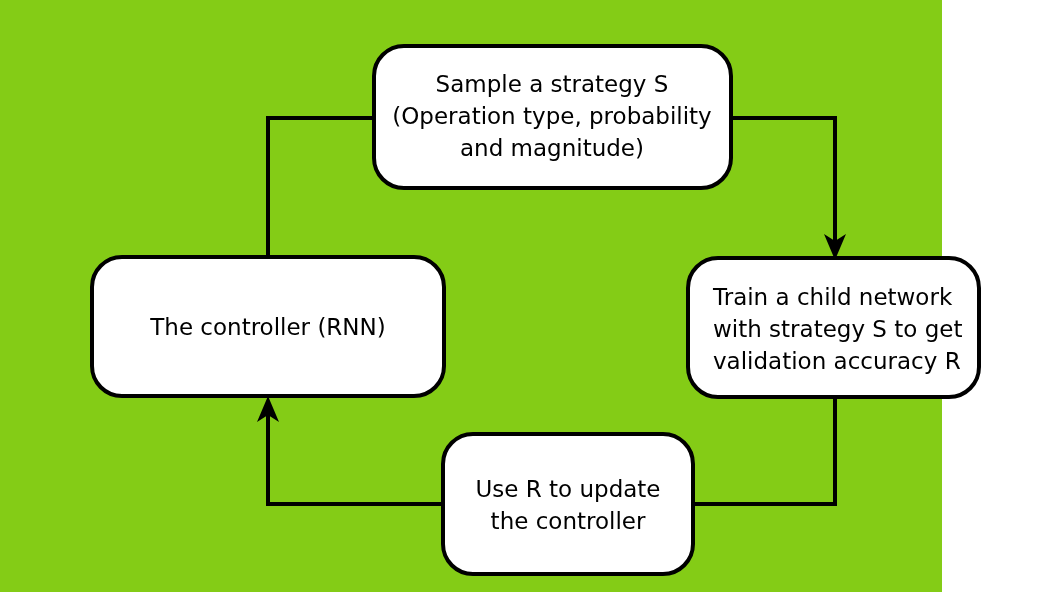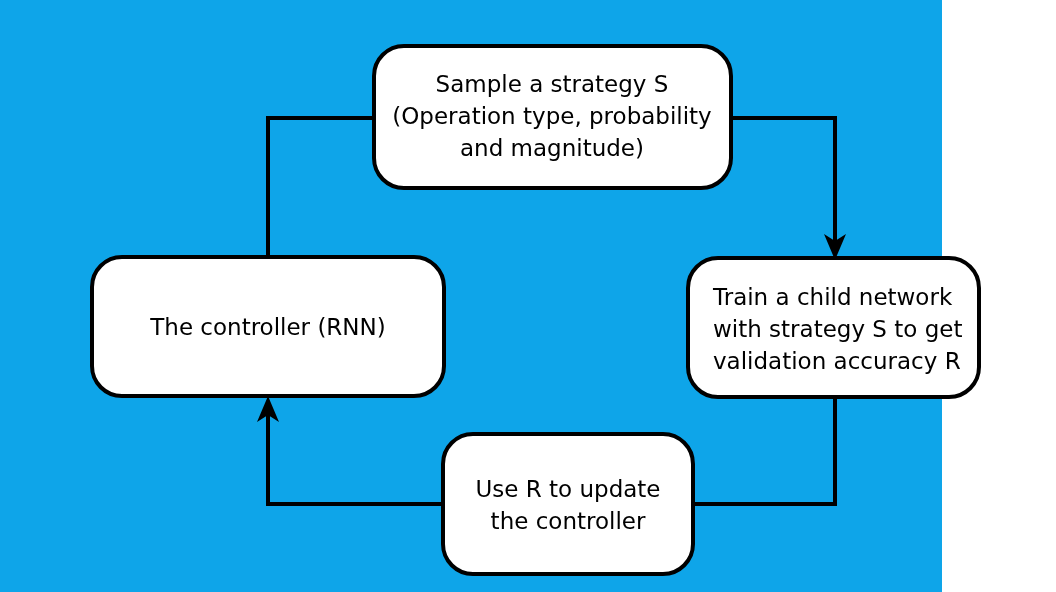"Sample a strategy S" #diagram-root { background: #0ea5e9 -> #84cc16 }
